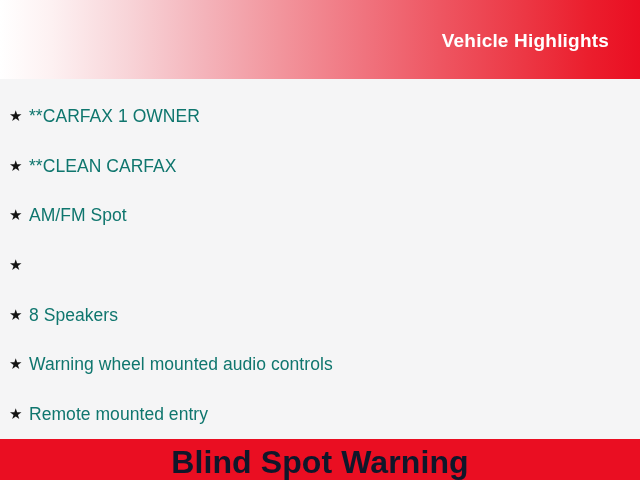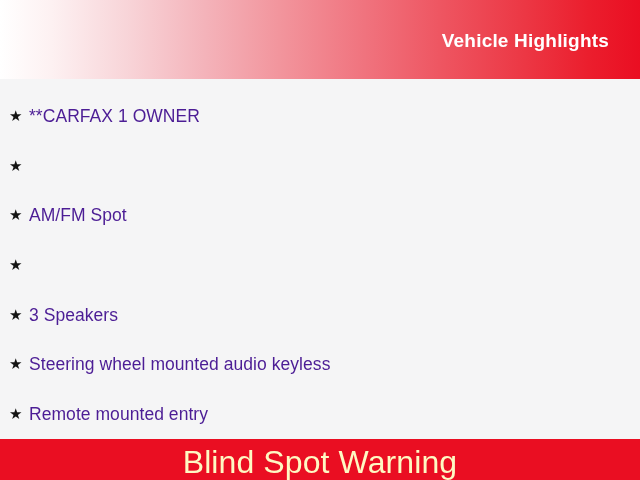"**CARFAX 1 OWNER" .highlight-label { color: #4c1d95 -> #0f766e }
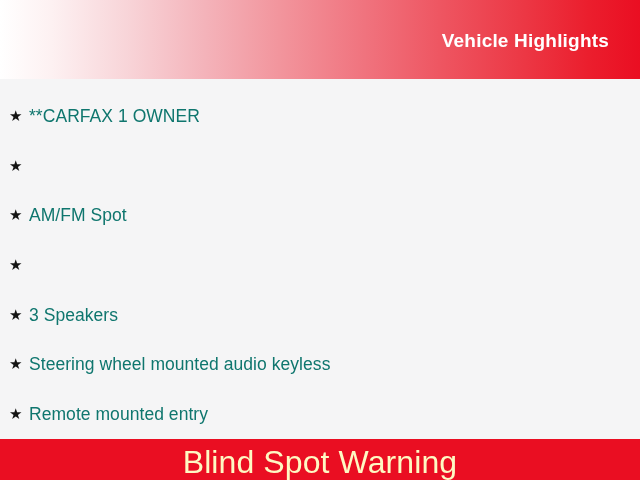"**CLEAN CARFAX" span.highlight-label { html: none -> <span>**CLEAN CARFAX</span> }
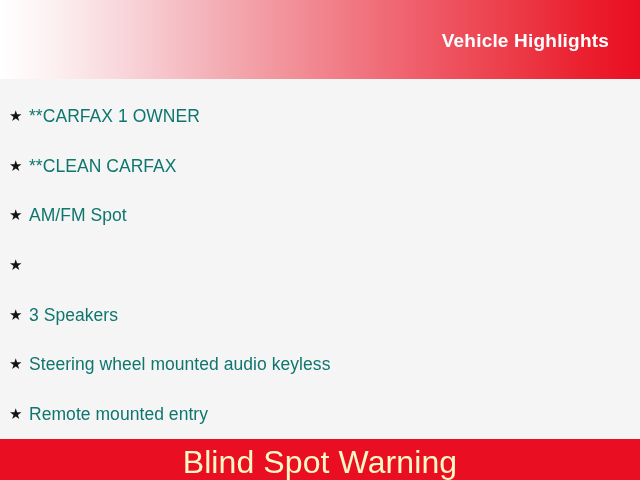"3 Speakers" span.highlight-label { text: 3 -> 8 }
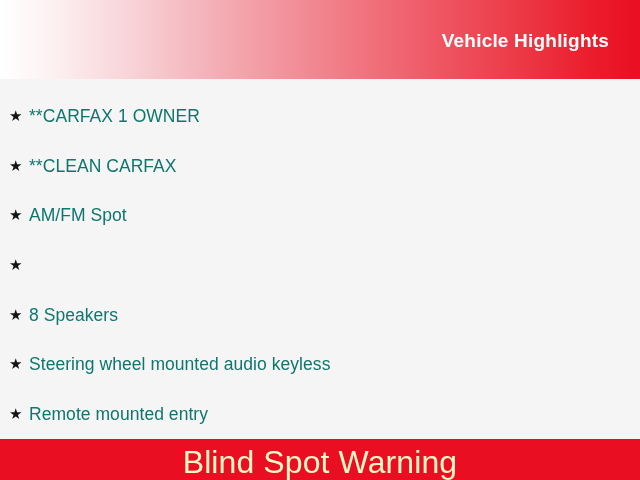"Steering wheel mounted audio keyless" span.highlight-label { text: Steering wheel mounted audio keyless -> Warning wheel mounted audio controls }
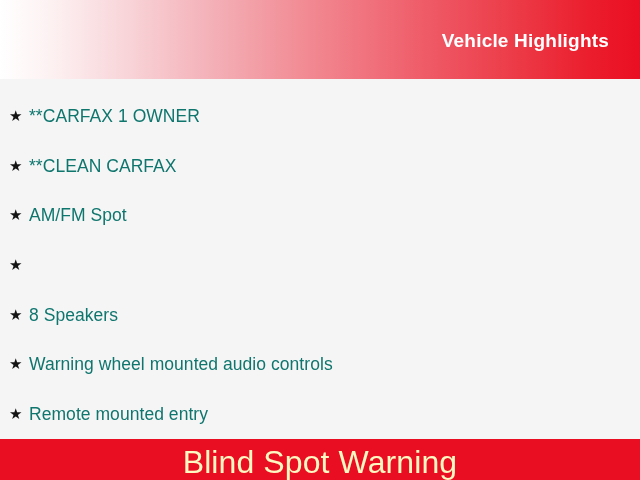"Blind Spot Warning" #footer-text { color: #fef9c3 -> #0f172a; font-weight: normal -> bold }
